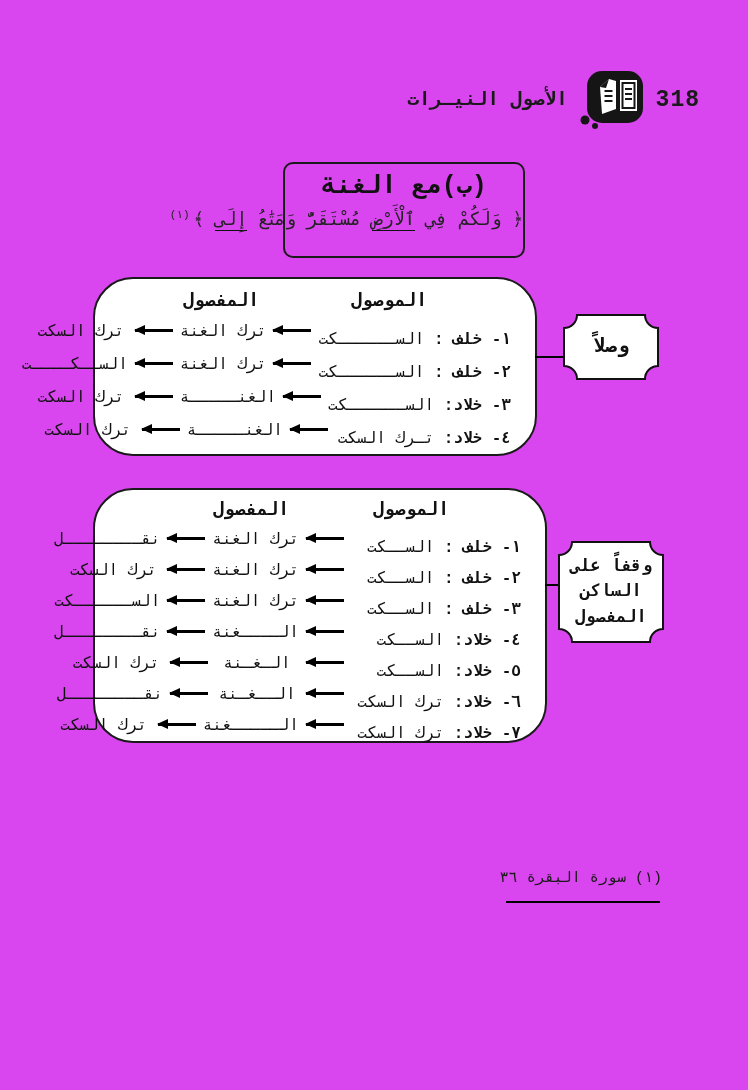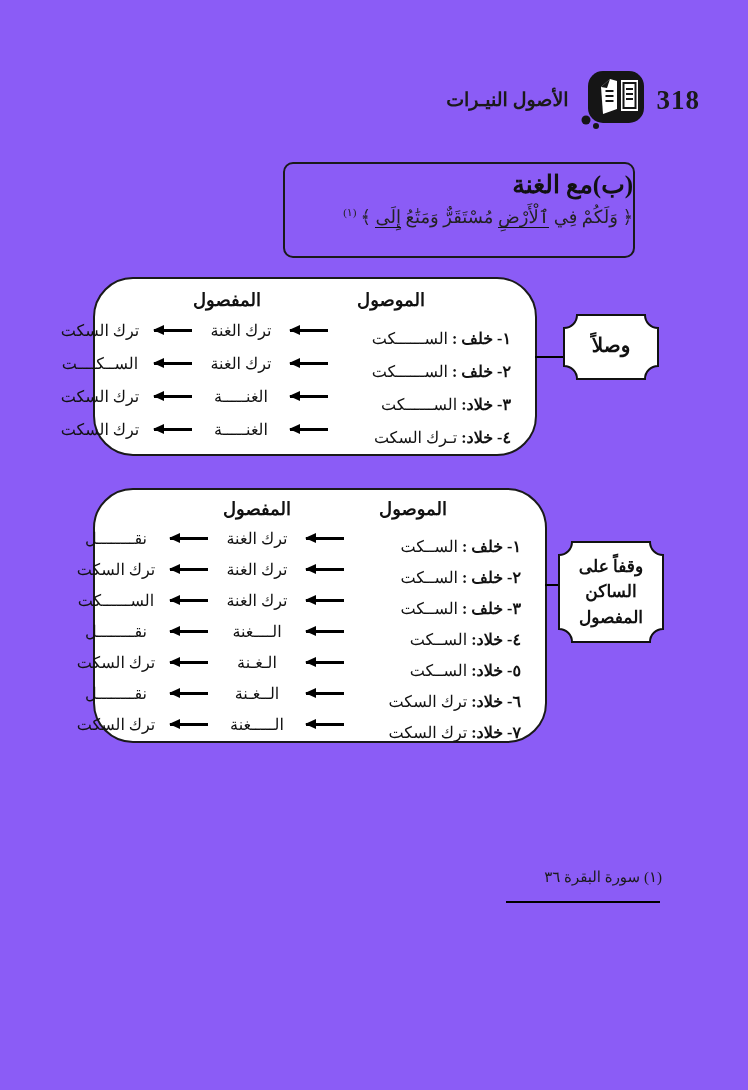"الأصول النيـرات" .page { background: #8b5cf6 -> #d946ef; font-family: Liberation Serif, serif -> Liberation Mono, monospace }
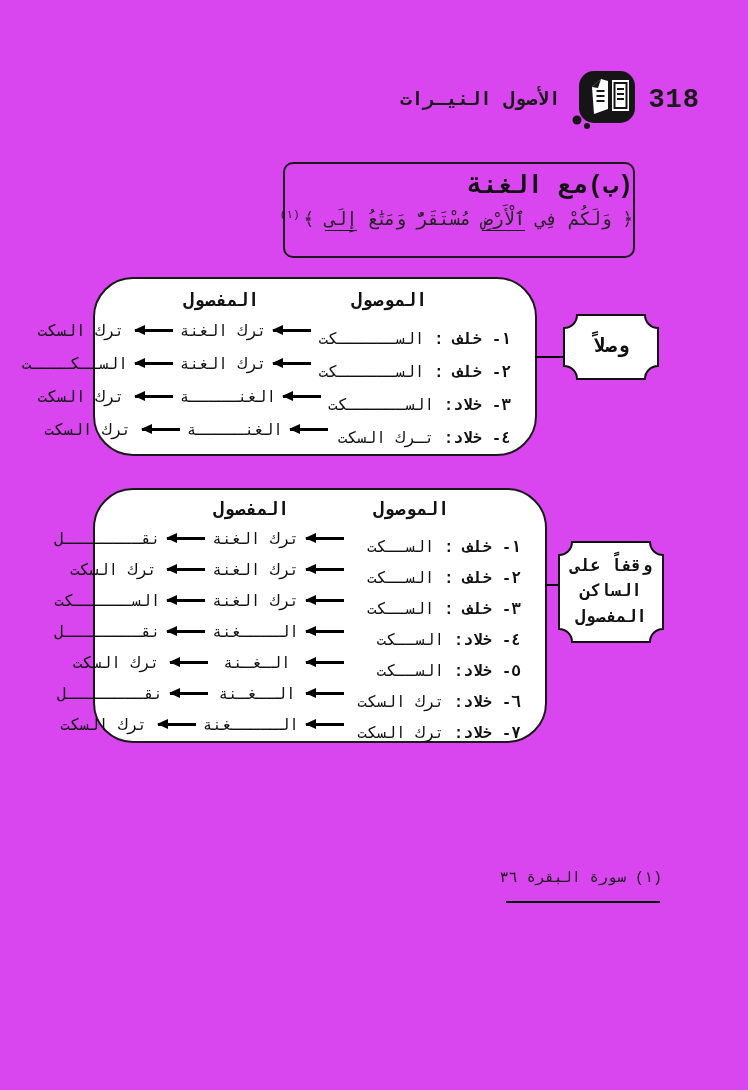"318" .hdr-num { font-size: 27px -> 23px }
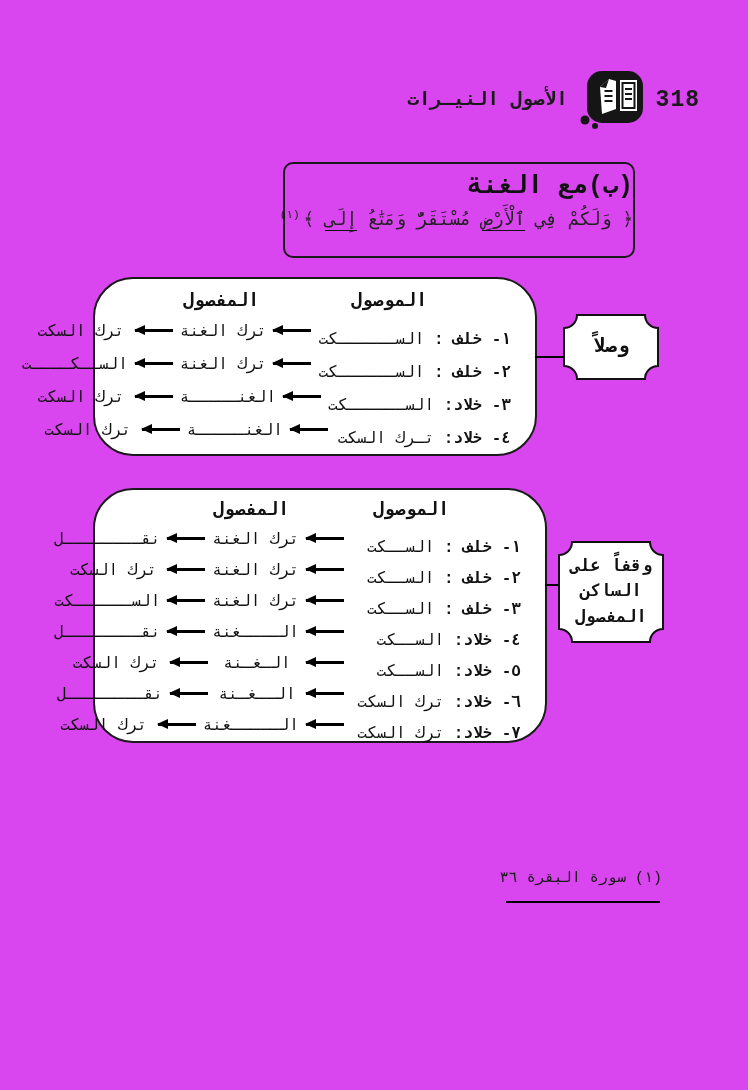"(ب)مع الغنة" .title-box { text-align: right -> center; width: 352px -> 242px }
